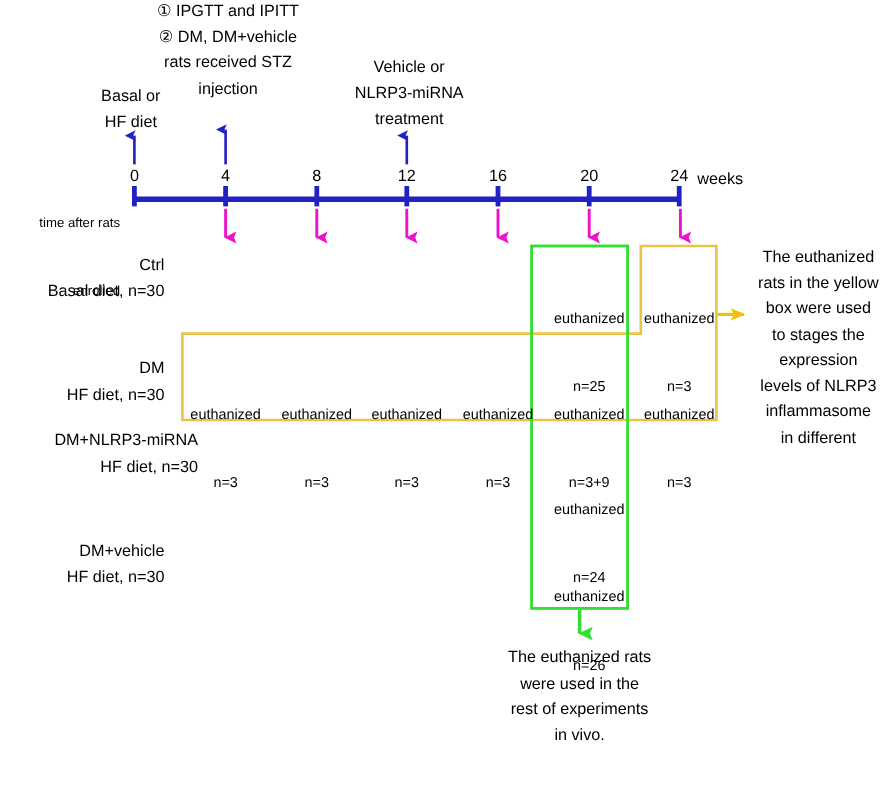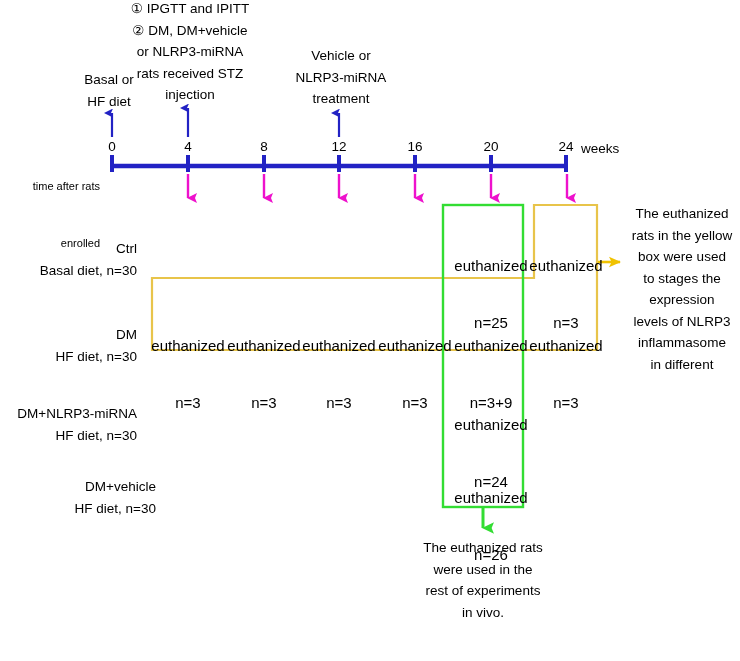"or NLRP3-miRNA" div { html: <div>or NLRP3-miRNA</div> -> none }
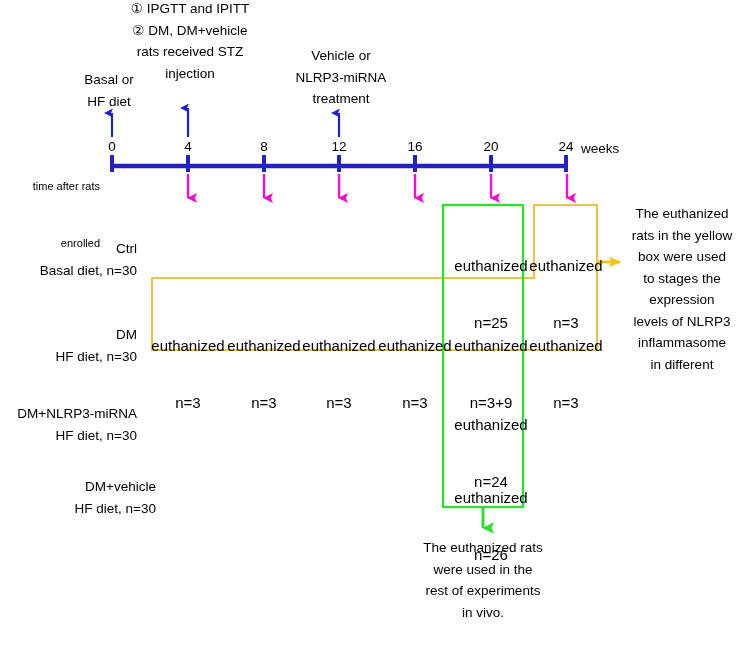"Ctrl" .block.rt { margin-top: 28px -> none }
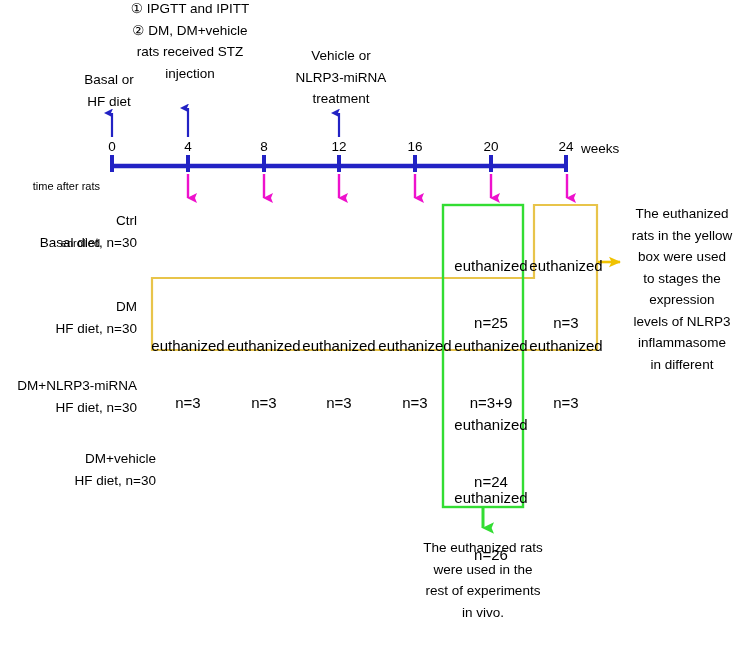"euthanized" .cell { font-size: 15px -> 12px }
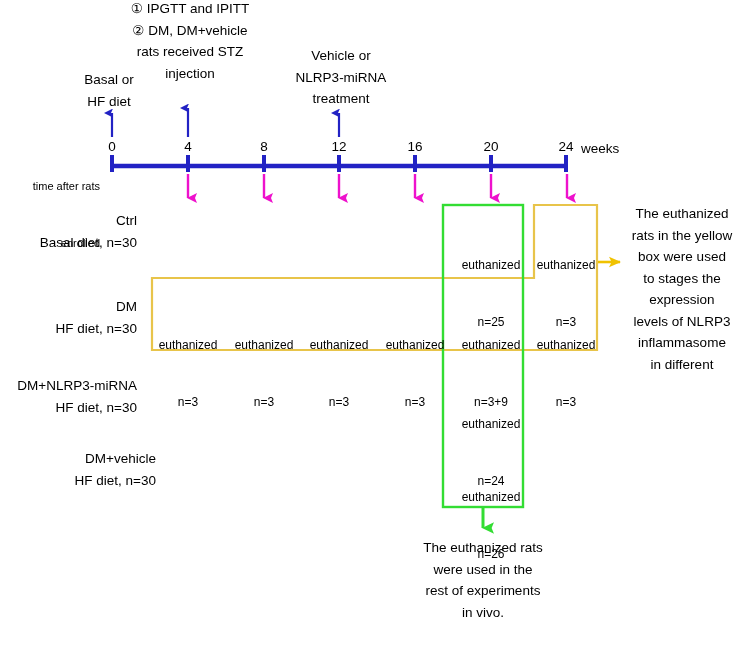"DM+NLRP3-miRNA" div.block { padding-left: none -> 28px; top: 375px -> 356px }
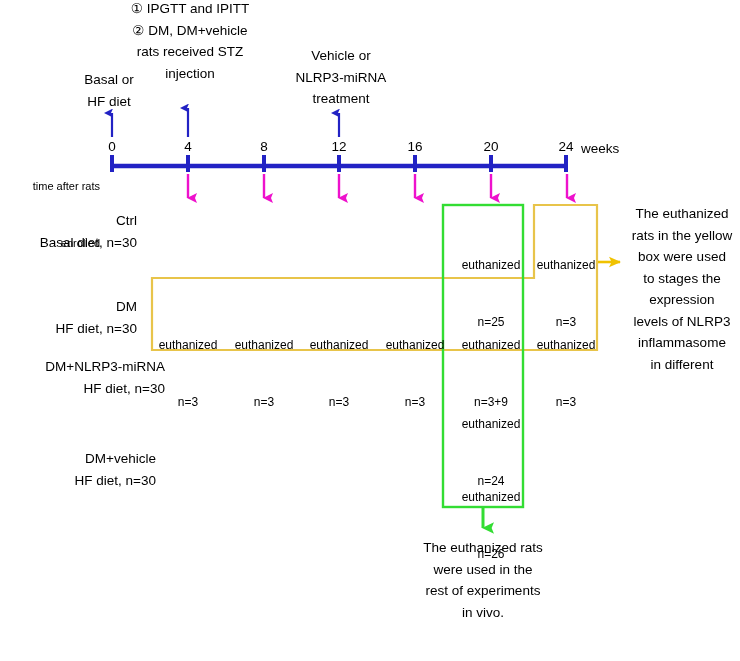"DM+vehicle" div.block { padding-left: 19px -> none }
